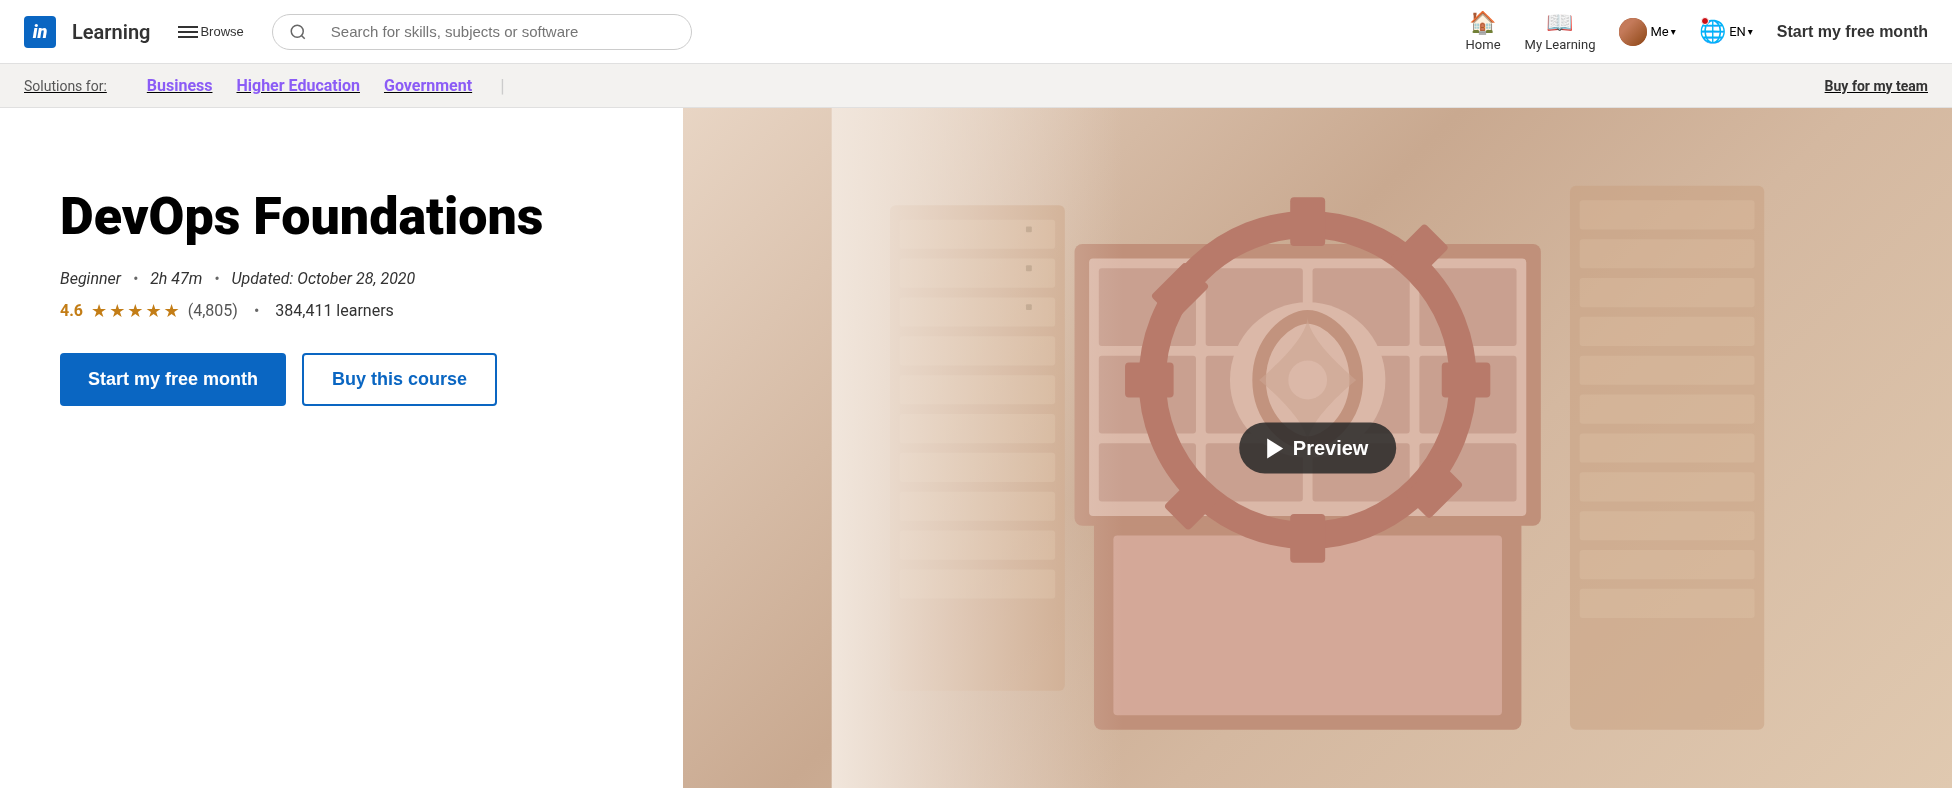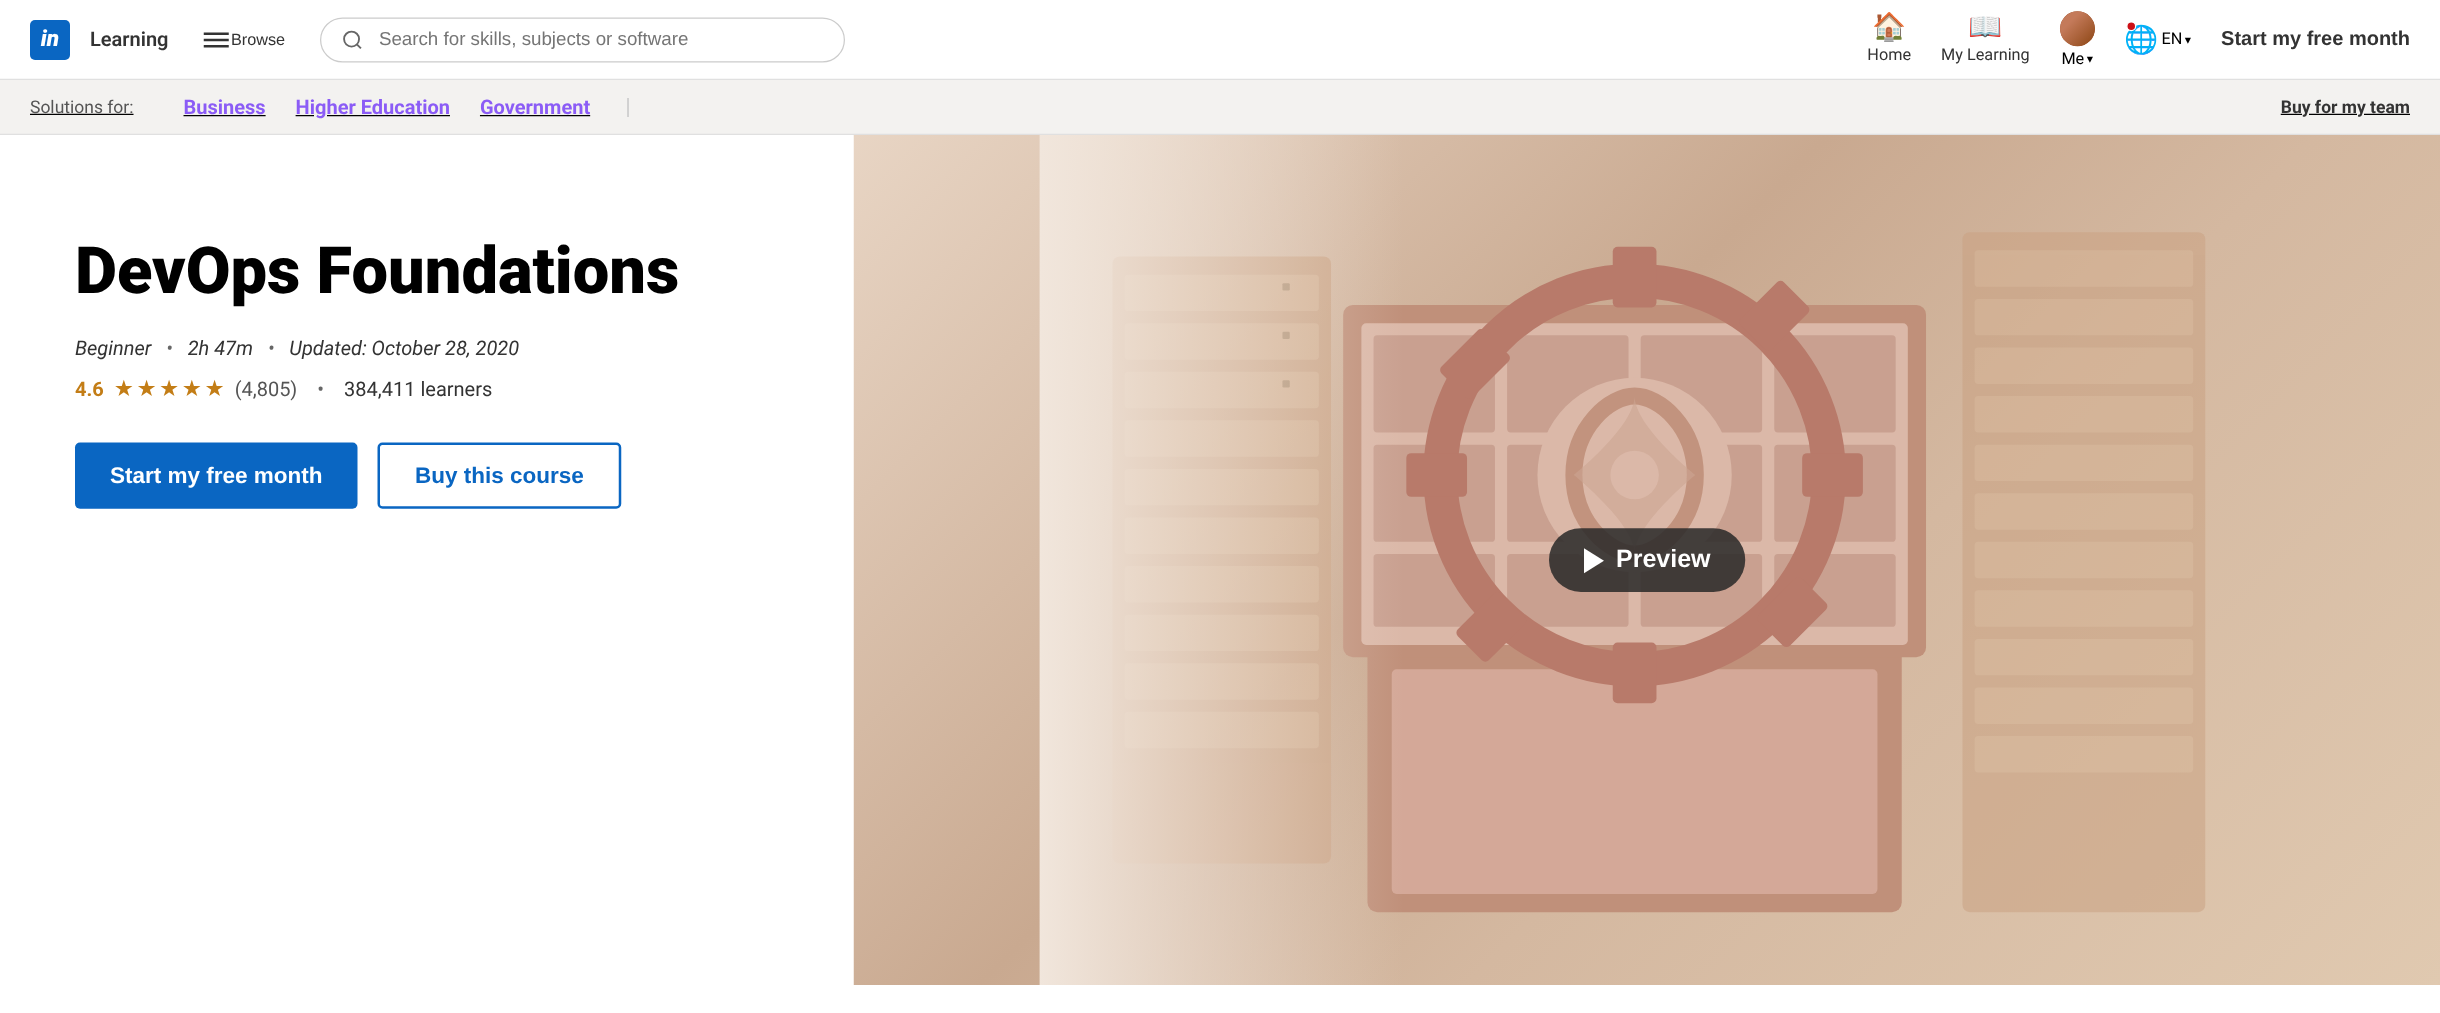"Learning" .logo-text { font-size: 16px -> 20px }
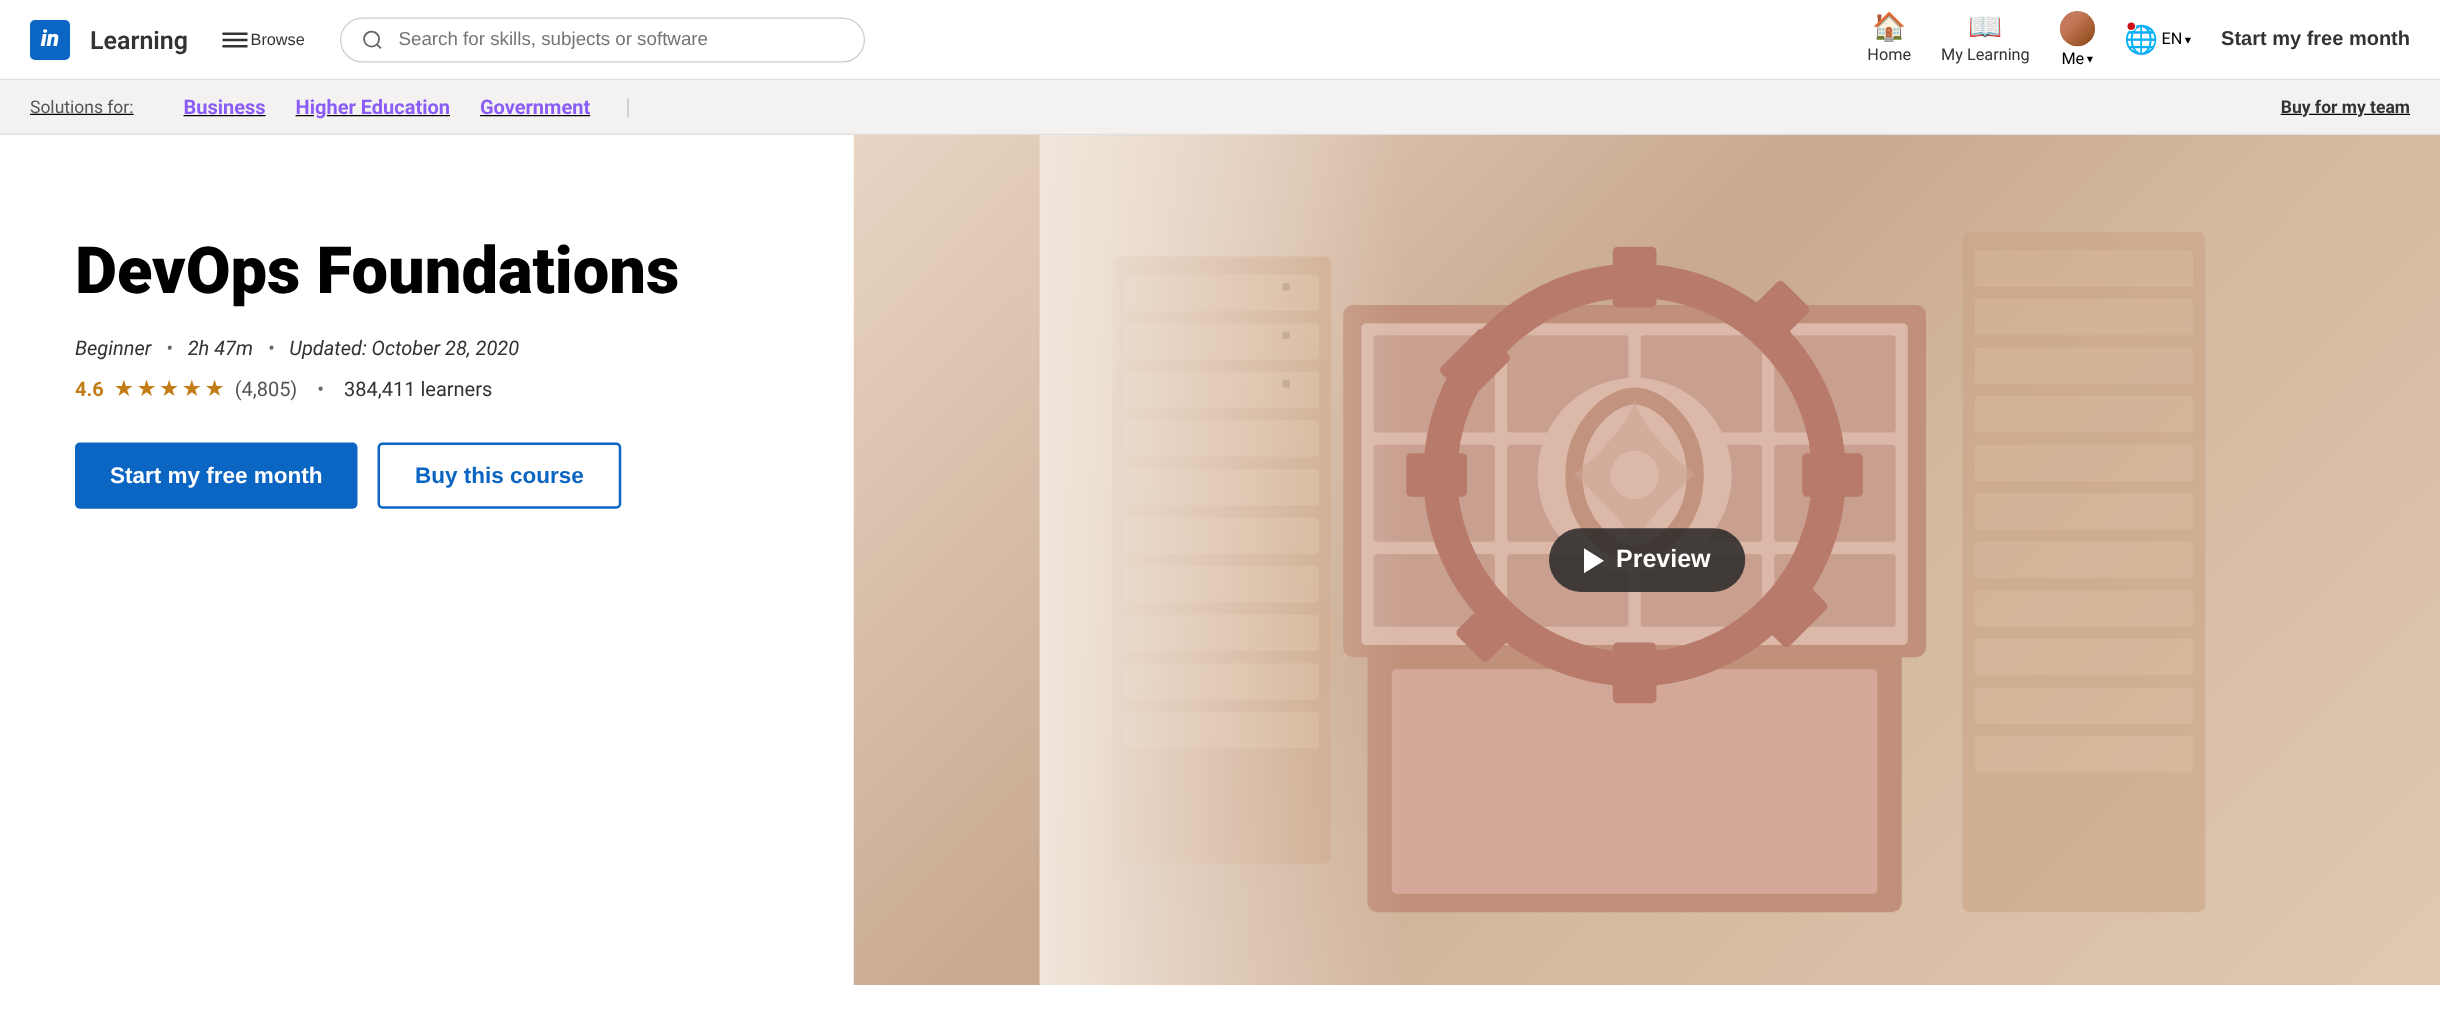"Search for skills, subjects or" .search-bar { gap: 12px -> 24px }
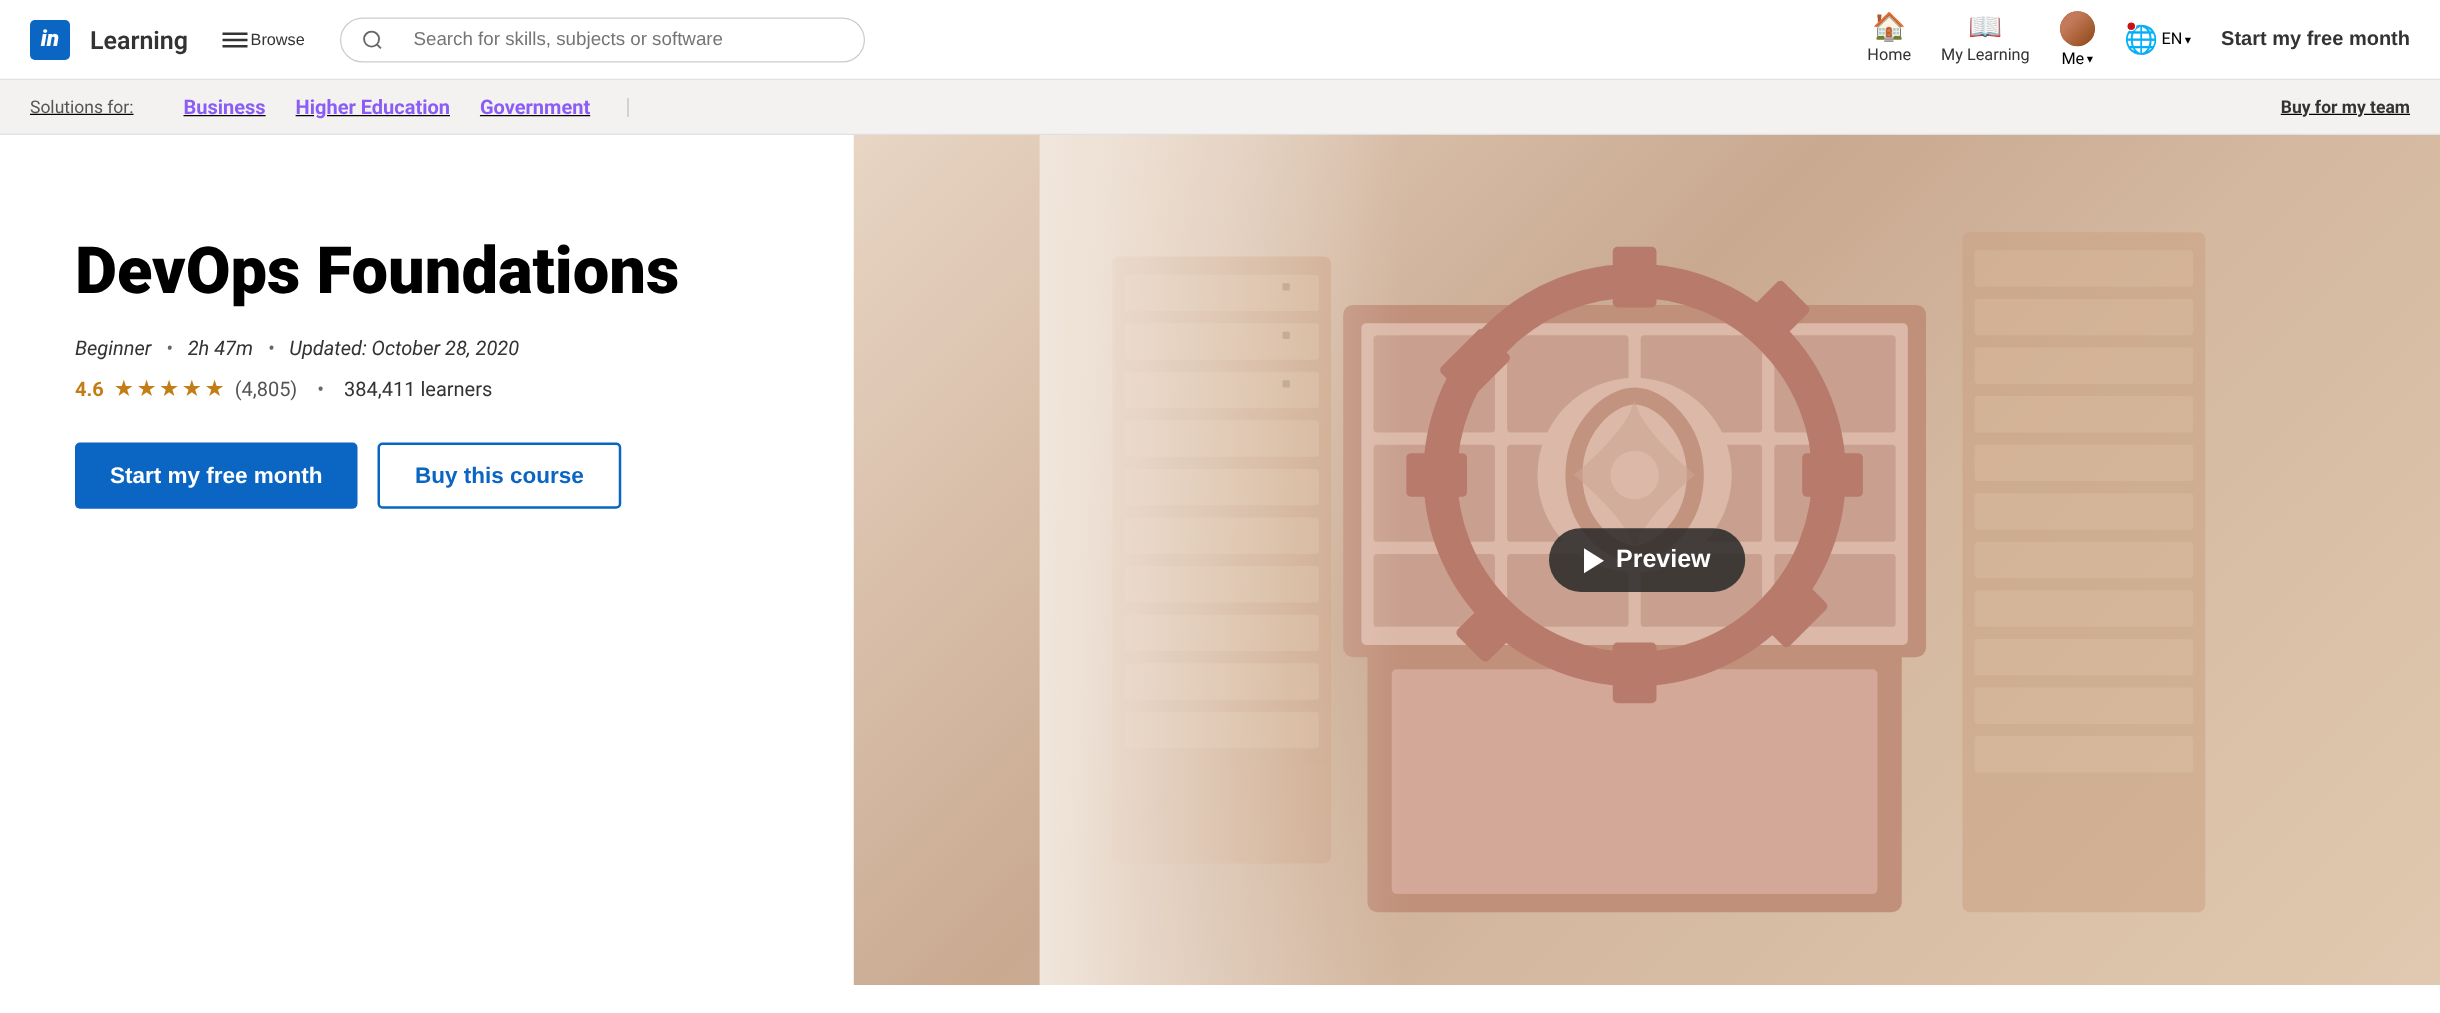"Me" .me-area { flex-direction: column -> row }
